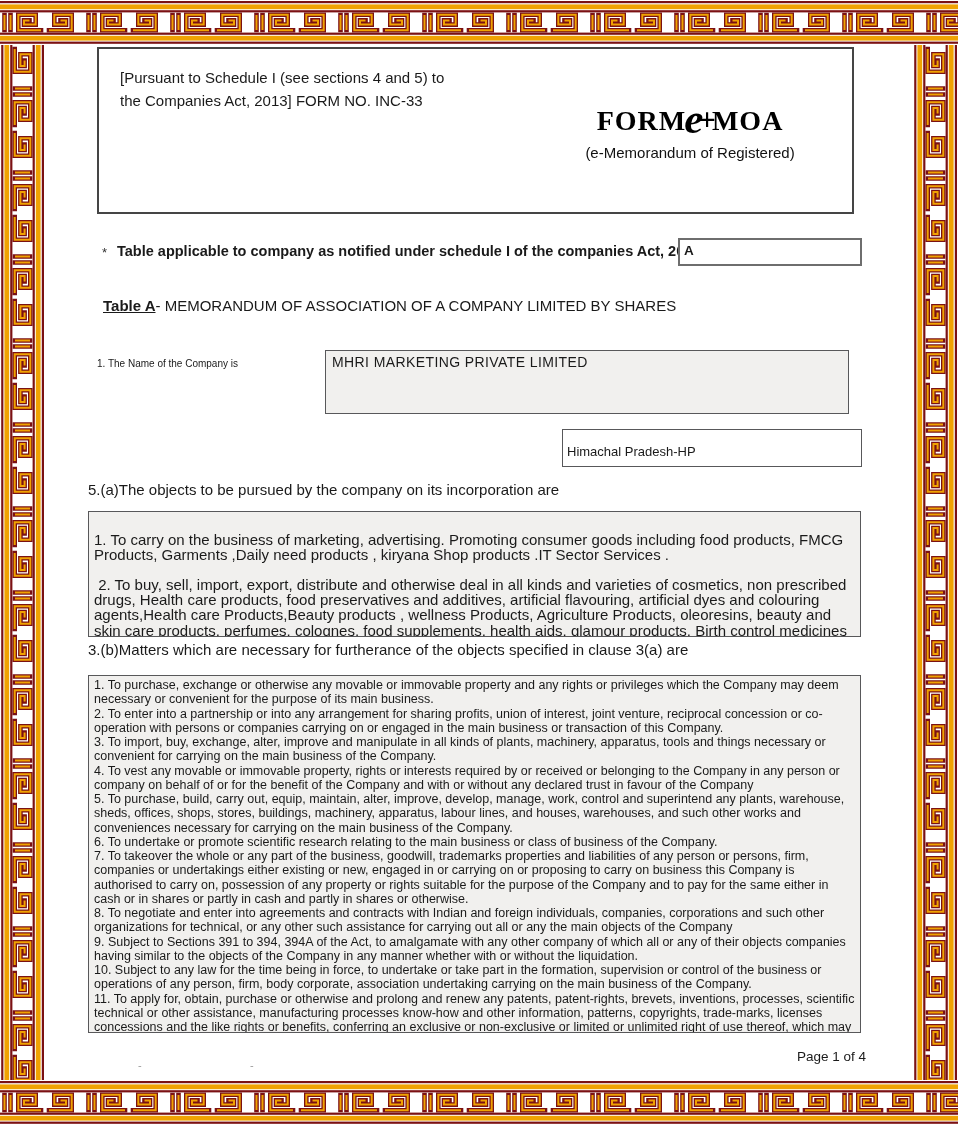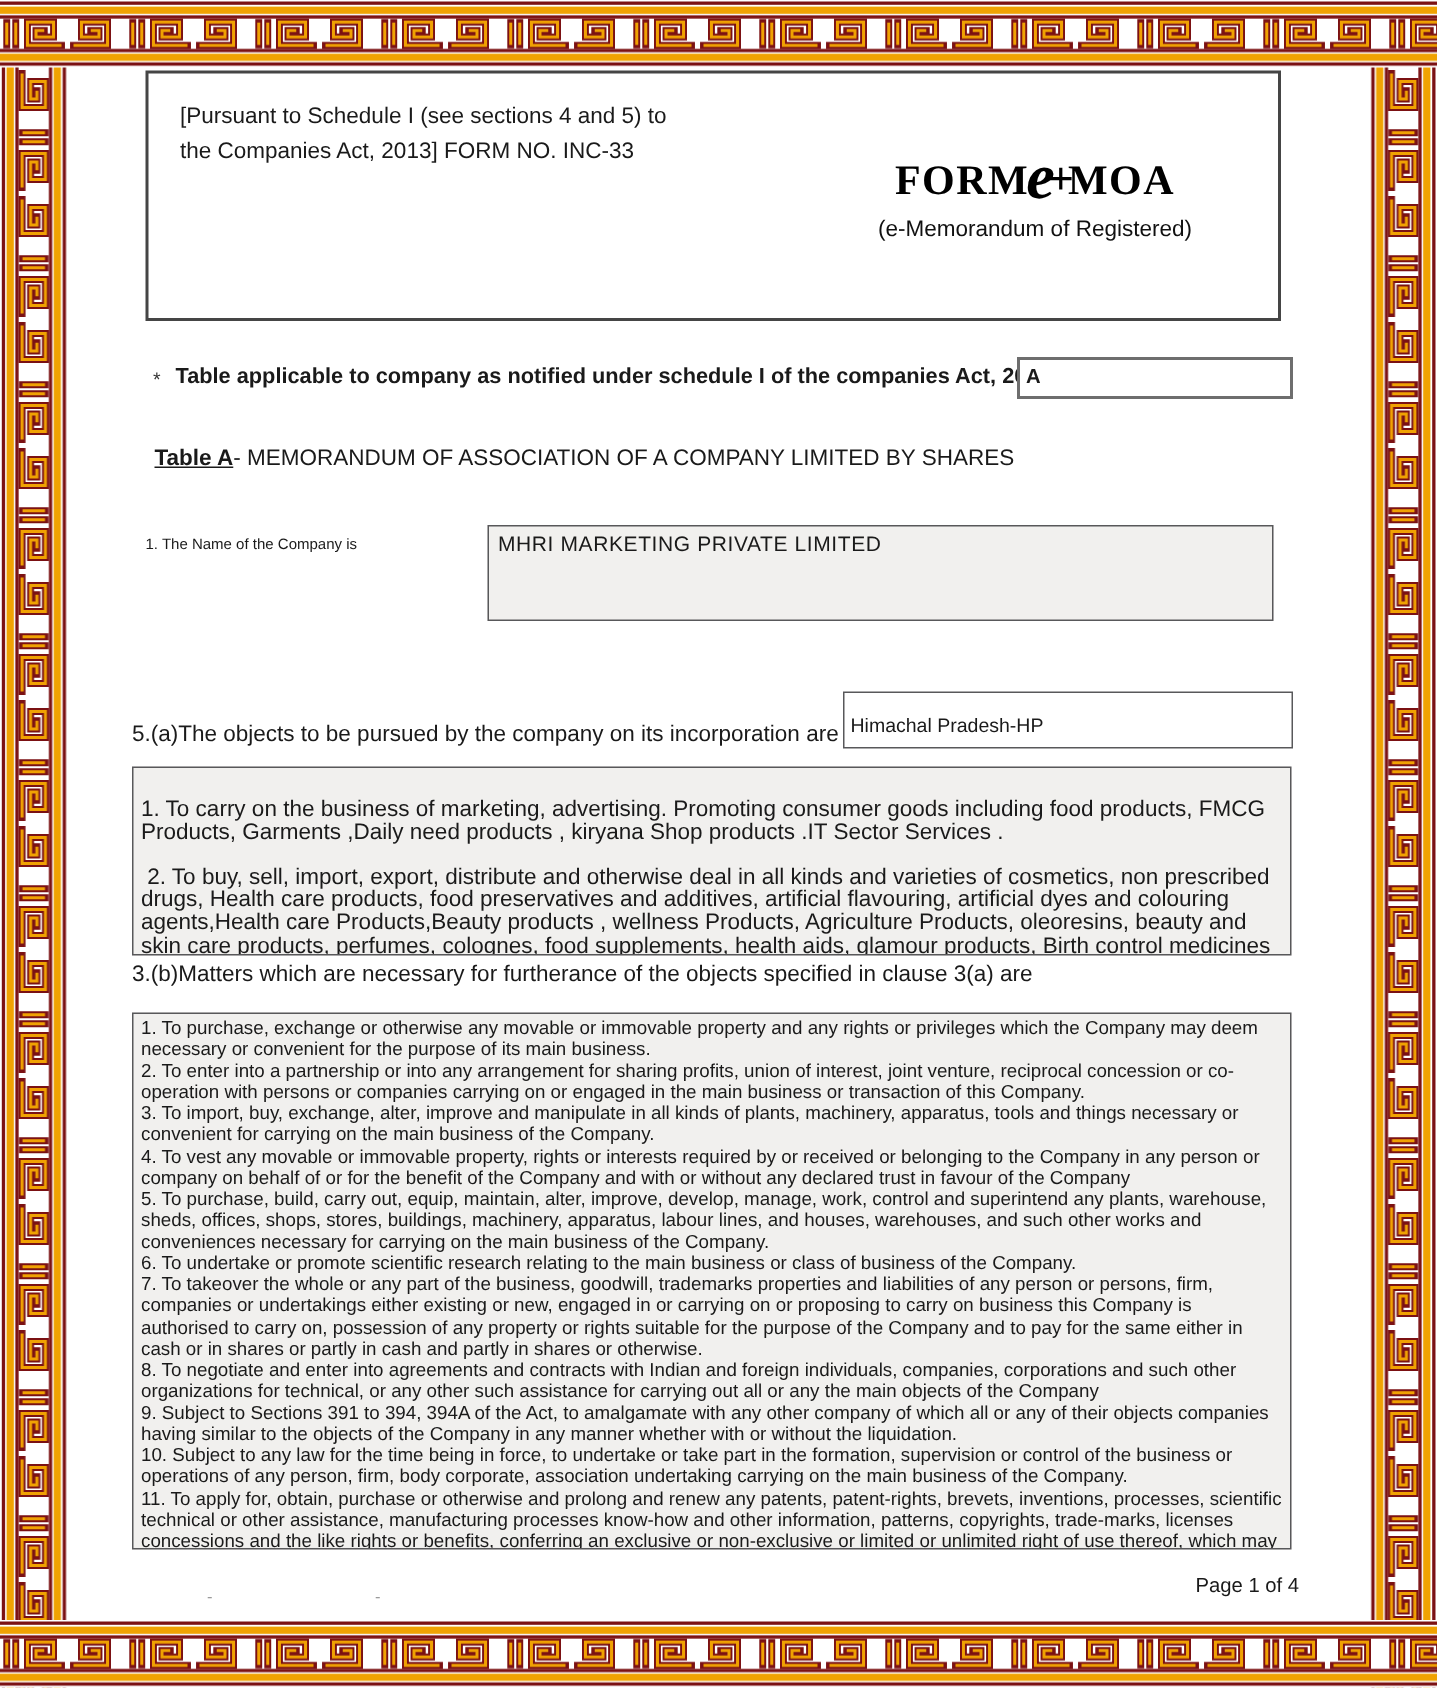"Himachal Pradesh-HP" .office-box { margin-top: 32px -> none }
